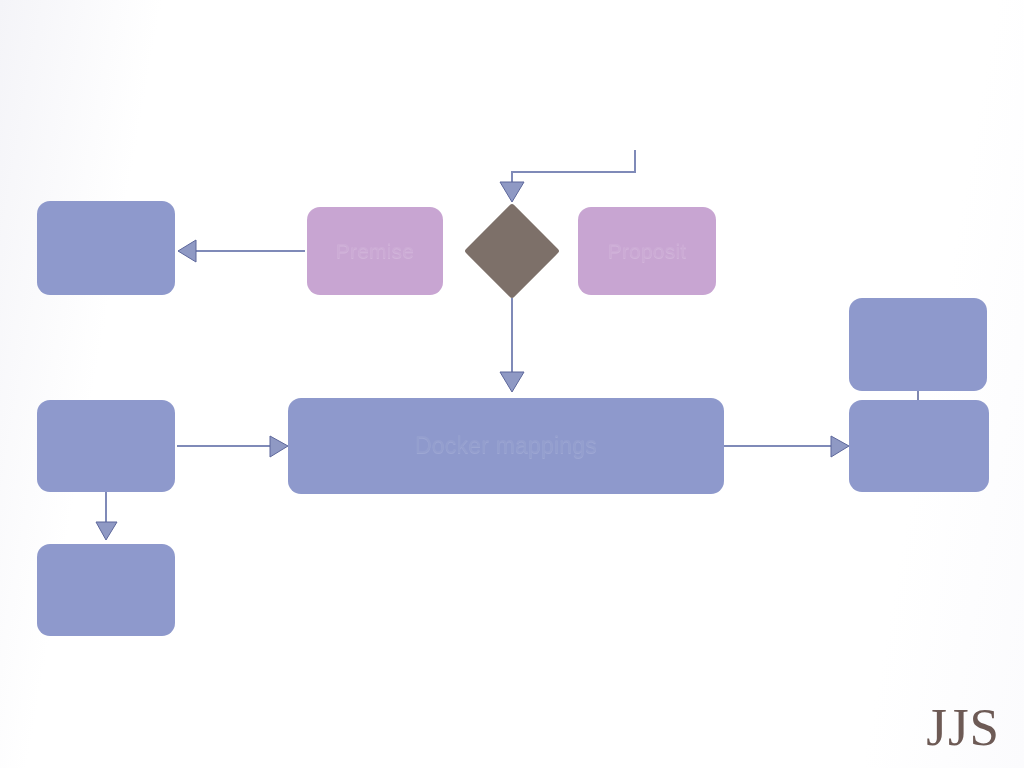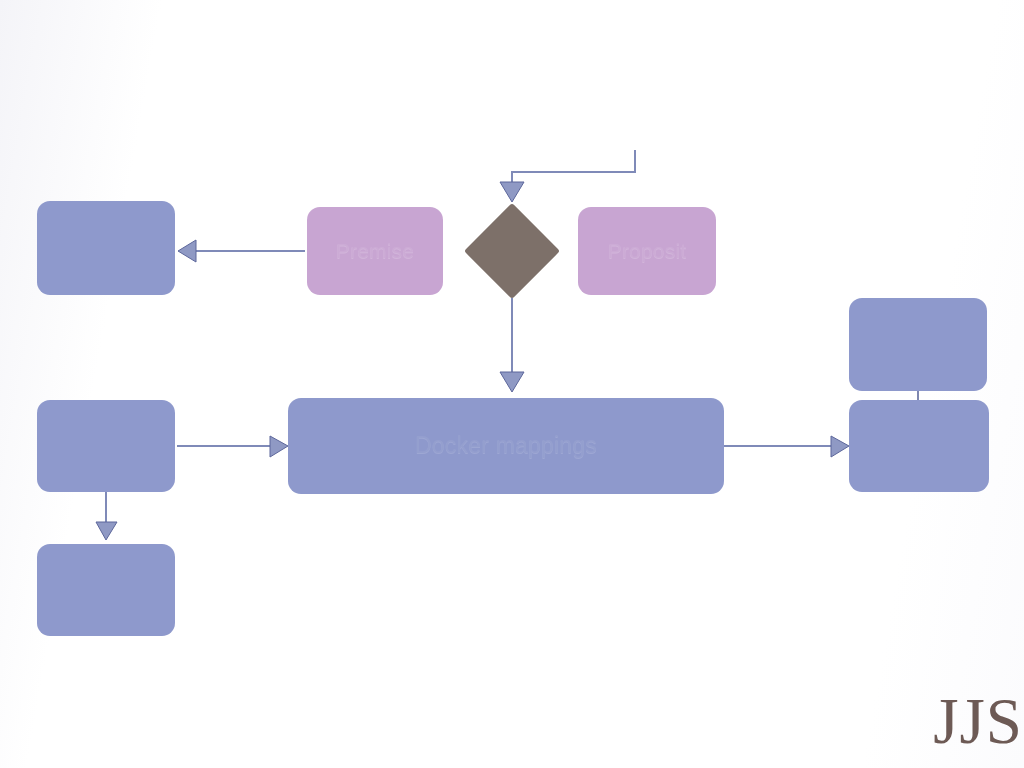"JJS" #watermark { font-size: 65px -> 53px; right: 1px -> 24px }
